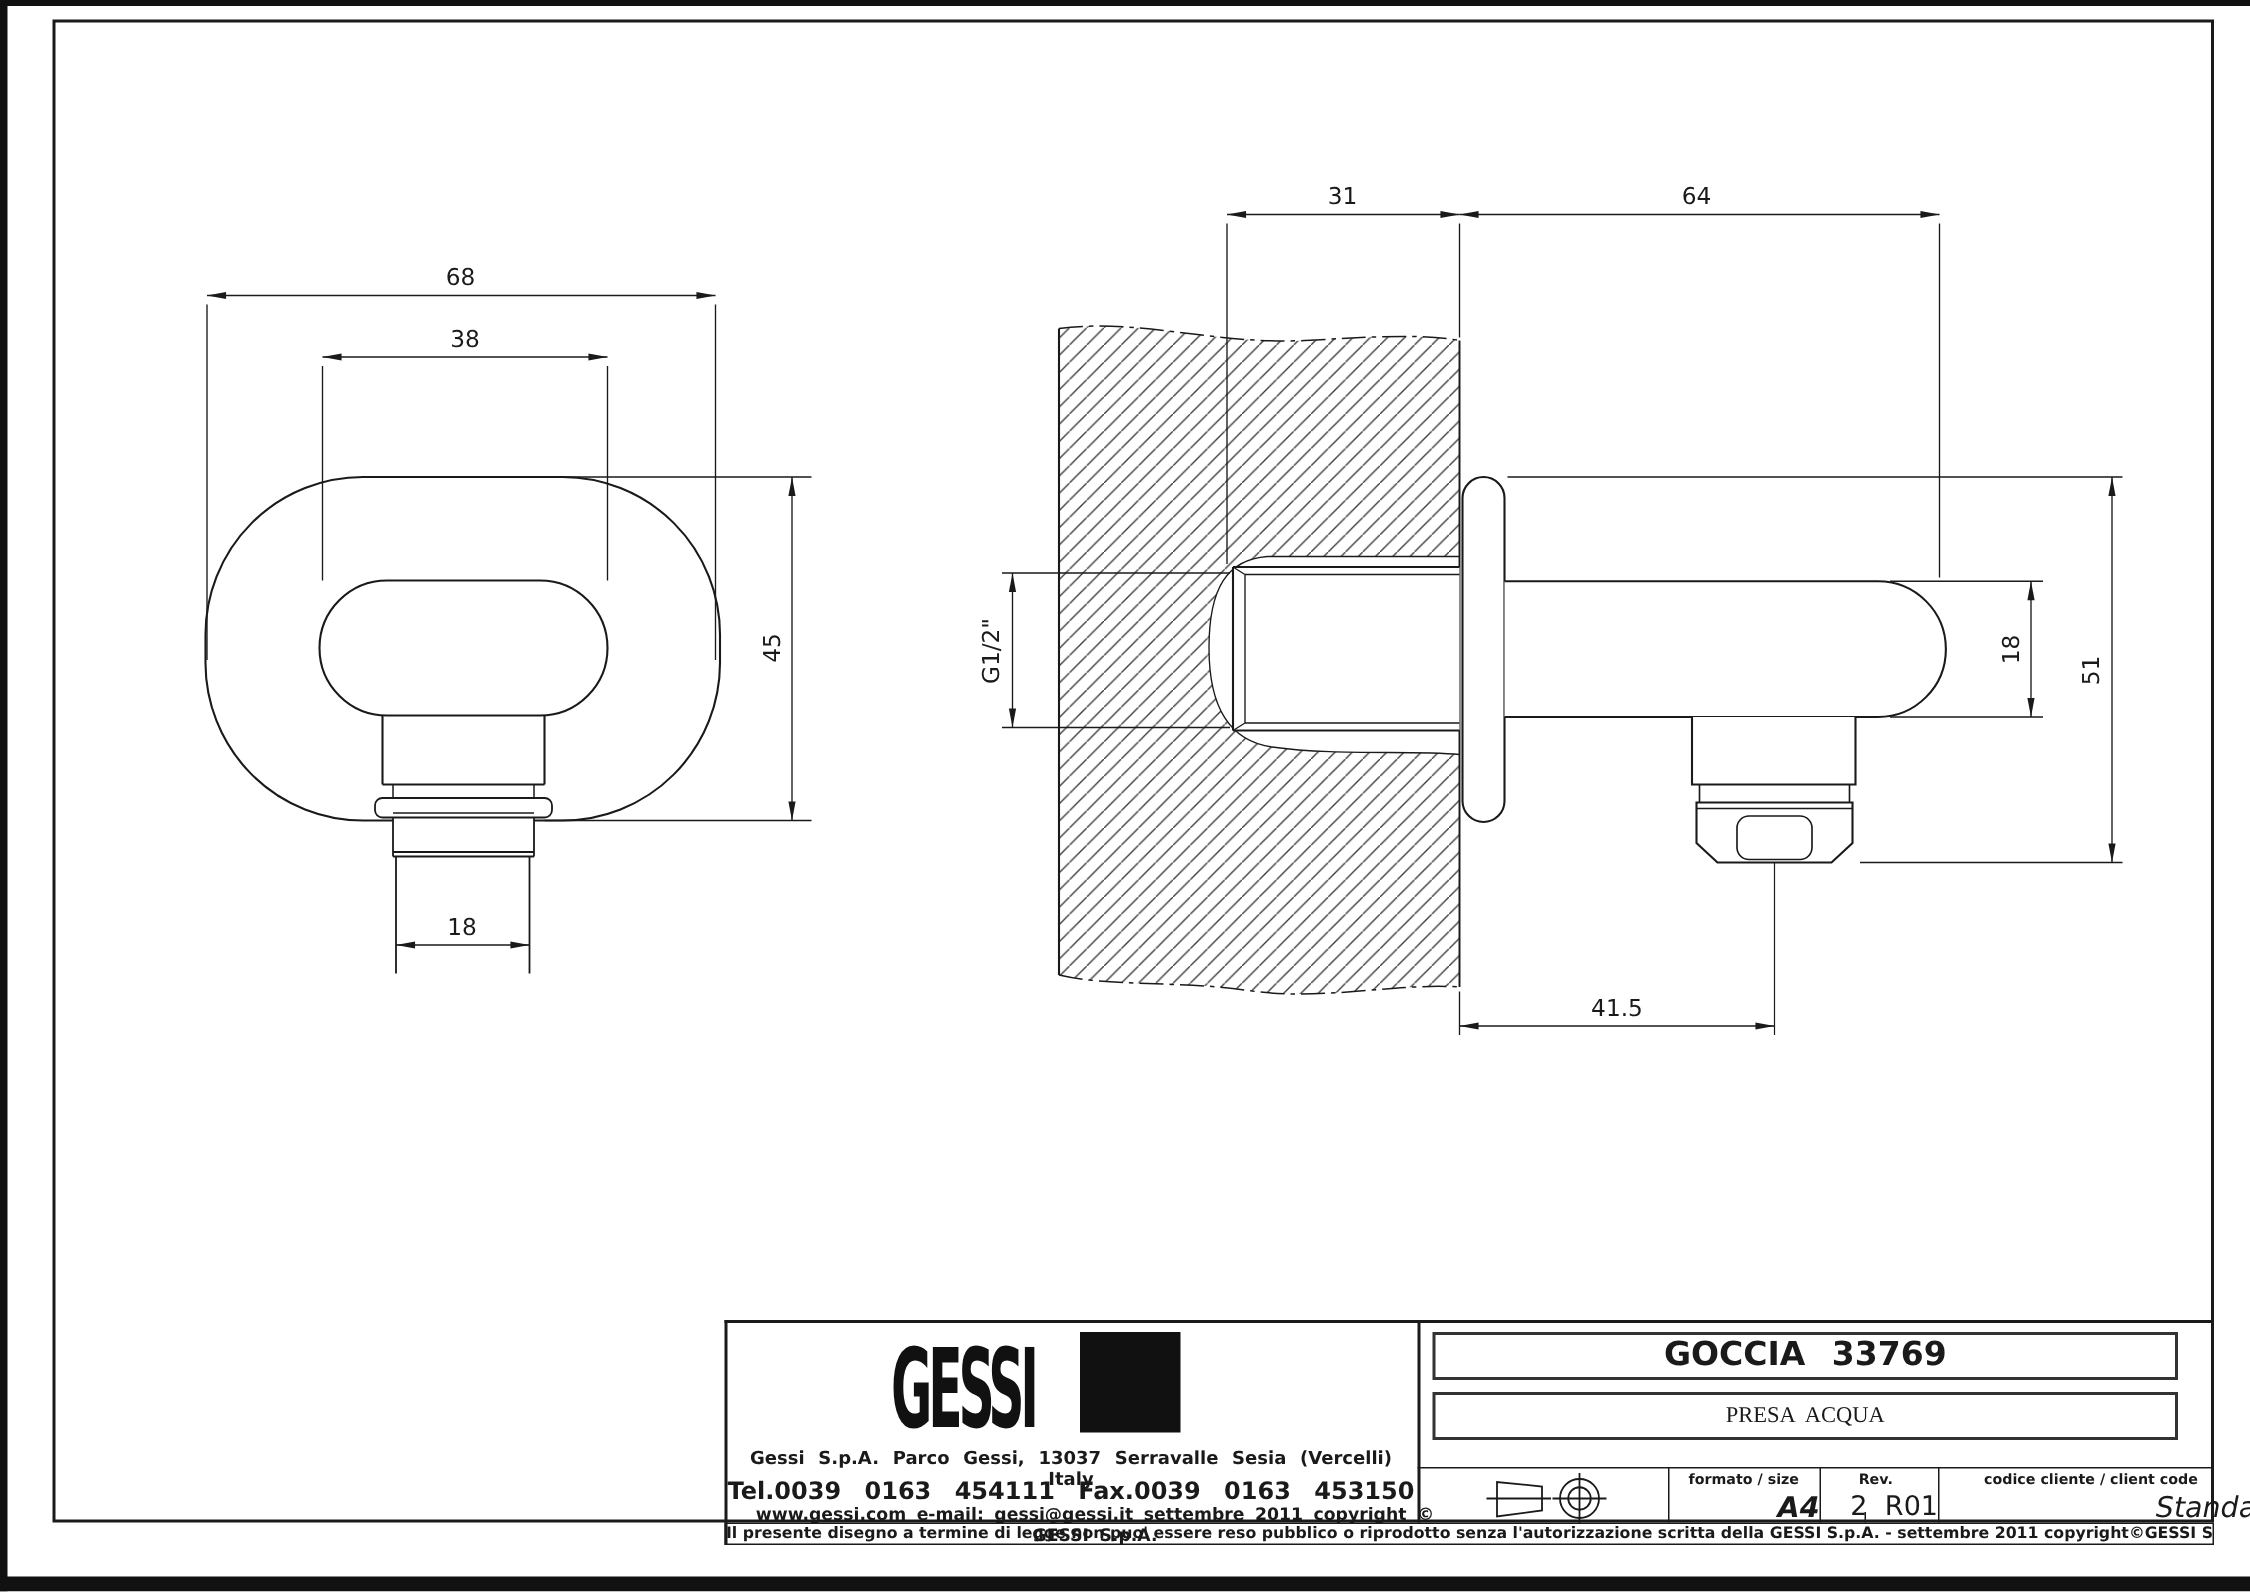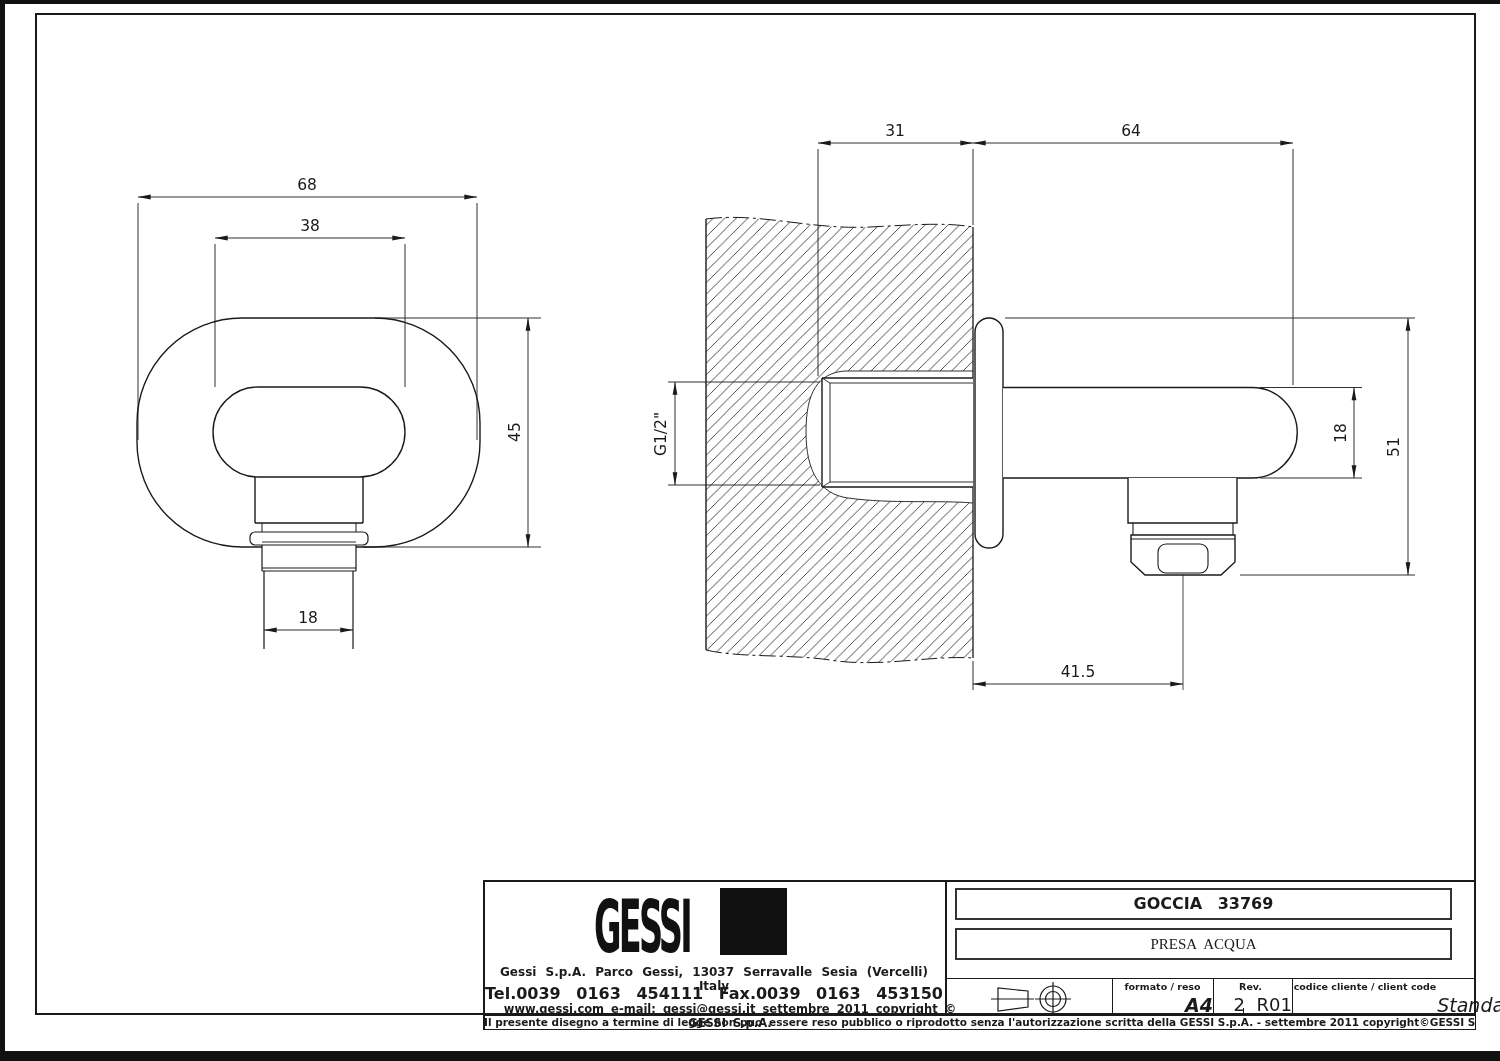"GOCCIA 33769" .box-product { font-size: 16px -> 22px }
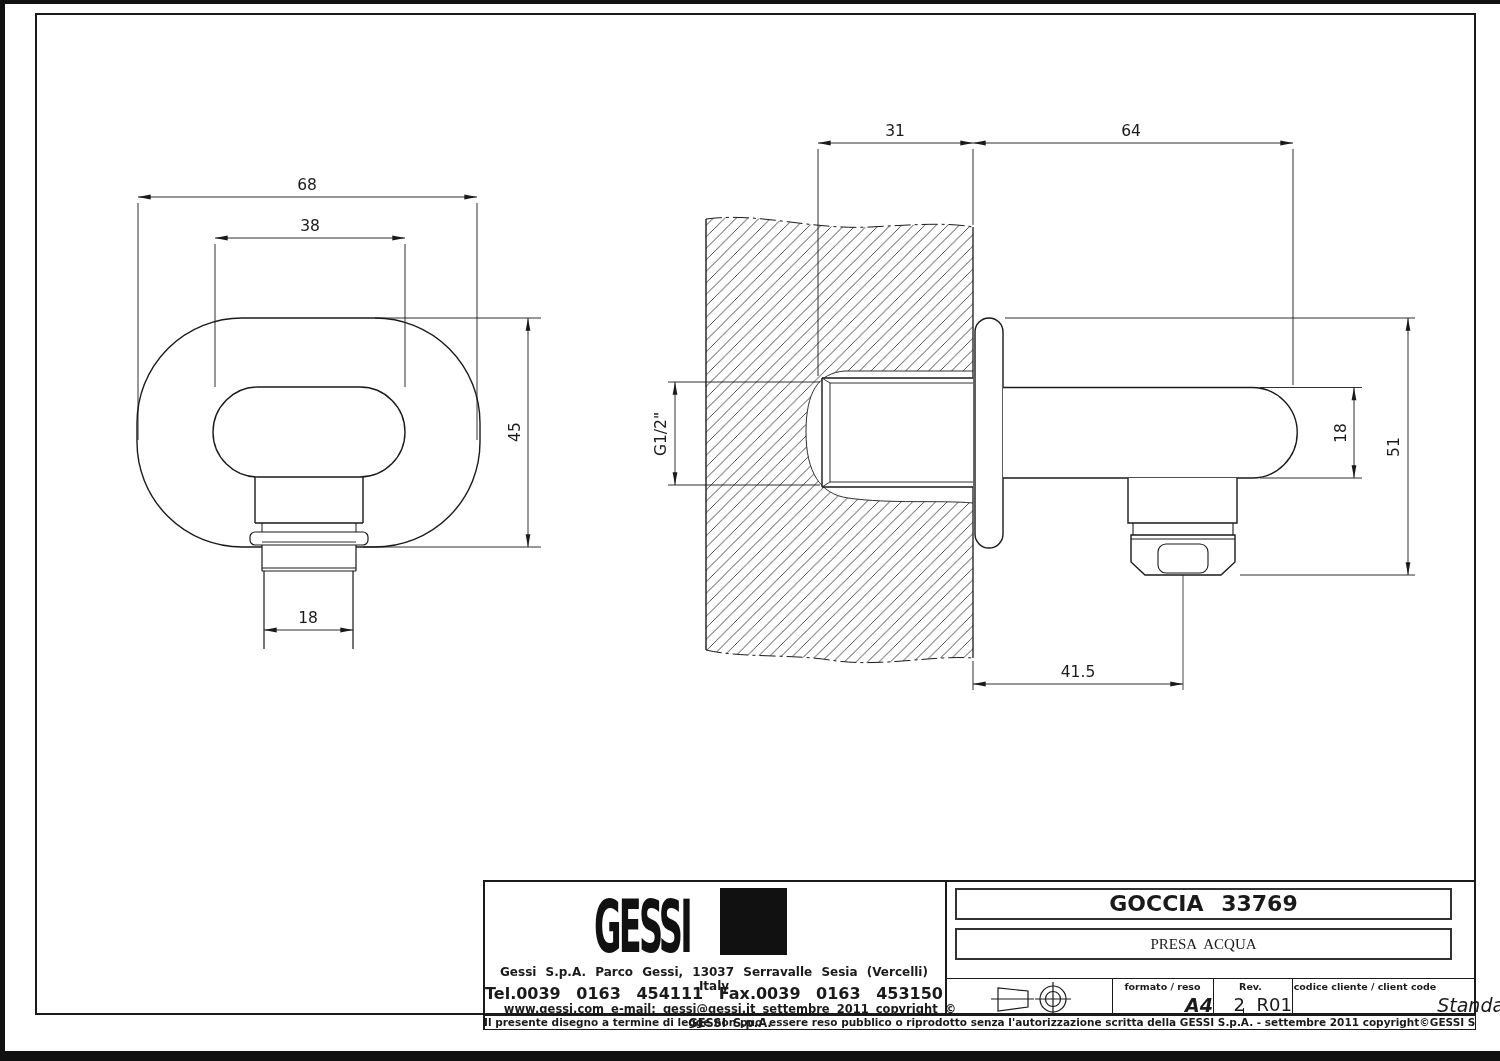"formato / reso" div.abs { text: reso -> size }
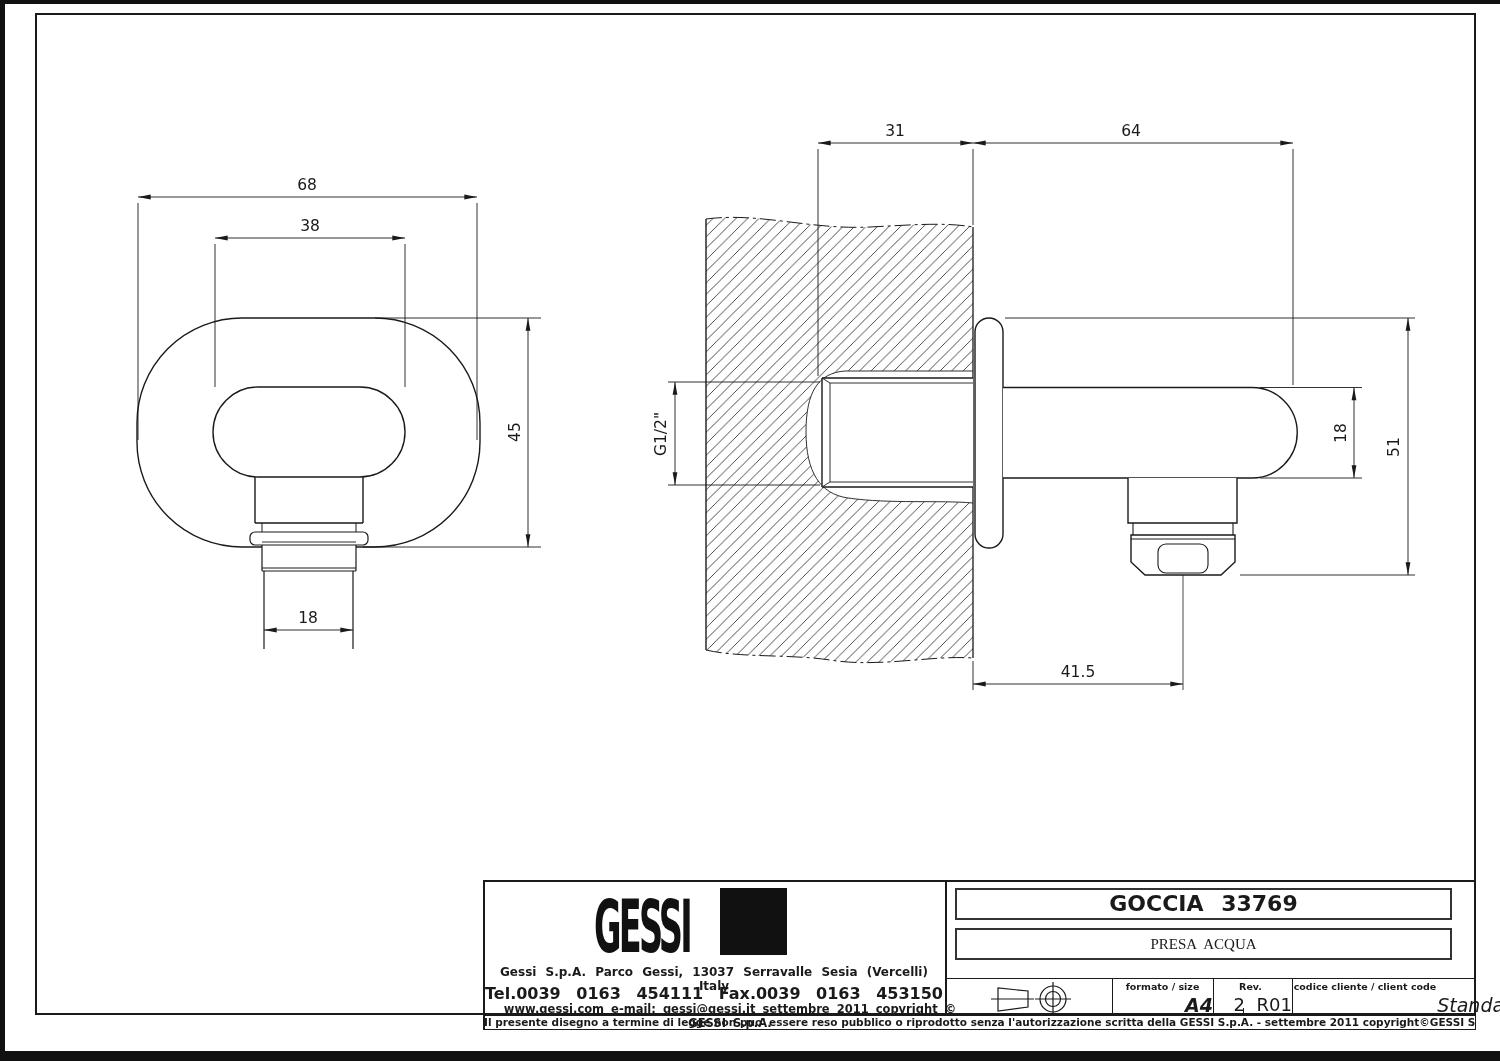"codice cliente / client code" div.abs { left: 1273px -> 1302px }
